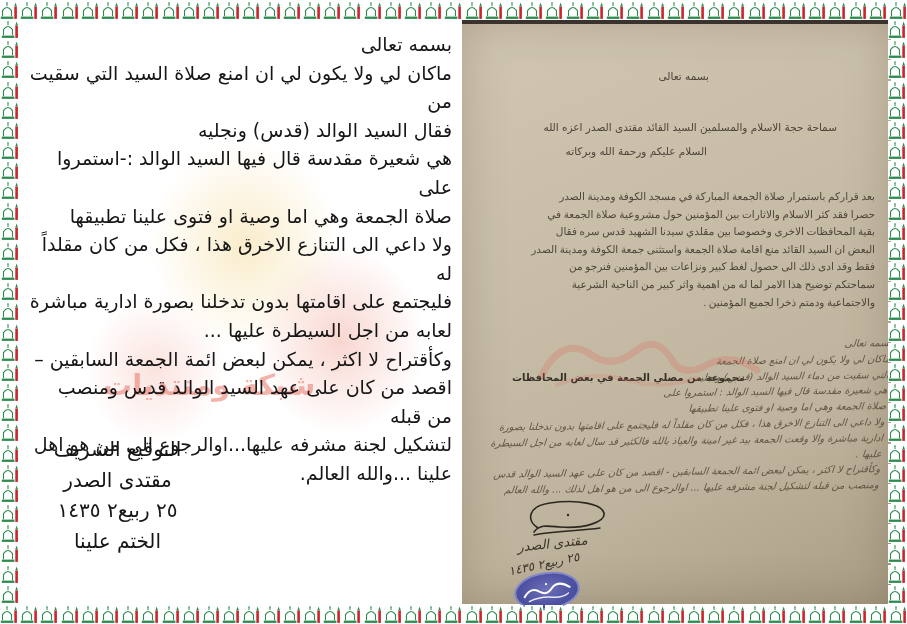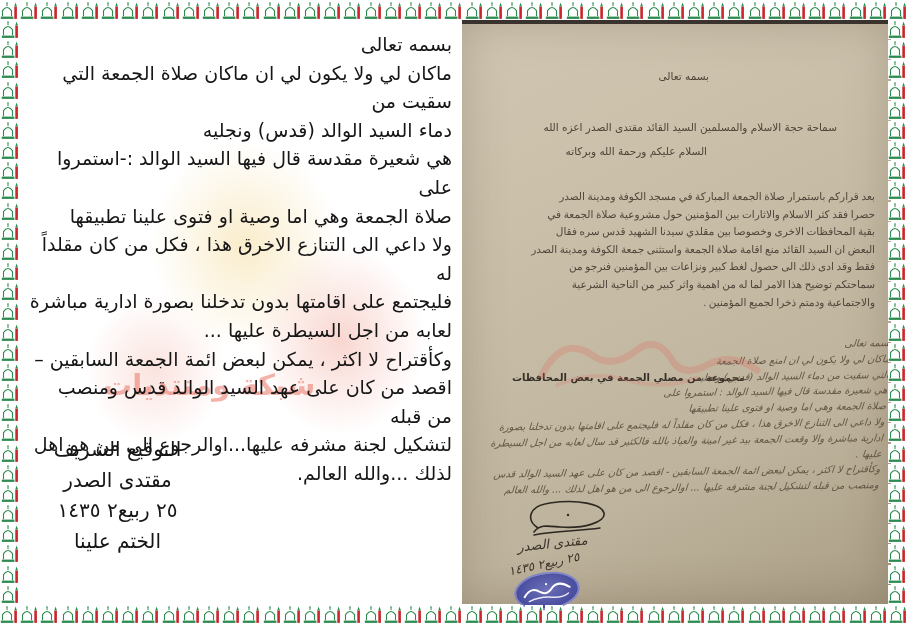"ماكان لي ولا يكون لي ان ماكان" div { text: ماكان صلاة الجمعة -> امنع صلاة السيد }
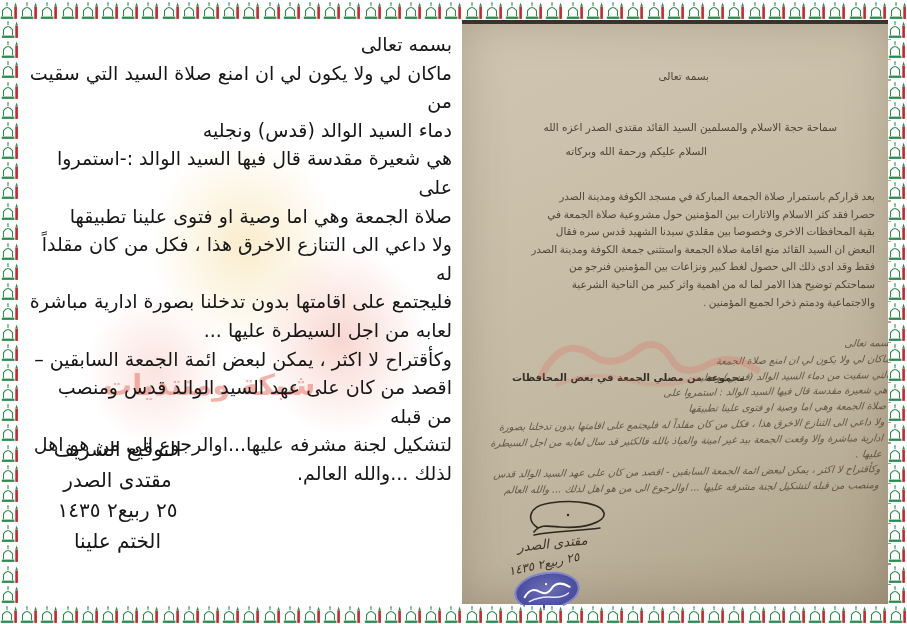"دماء السيد الوالد (قدس) ونجليه" div { text: دماء -> فقال }
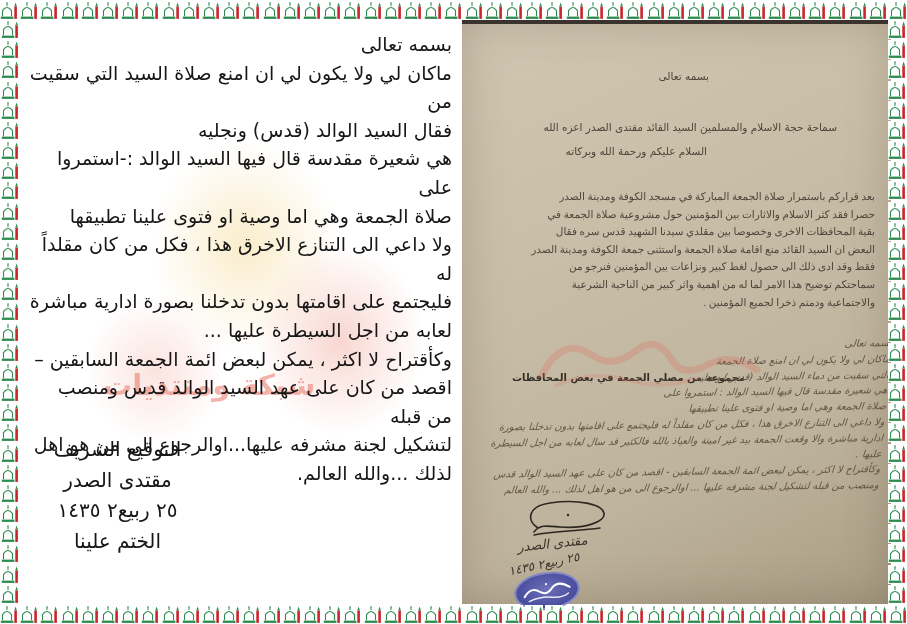"لذلك ...والله العالم." div { text: لذلك -> علينا }
